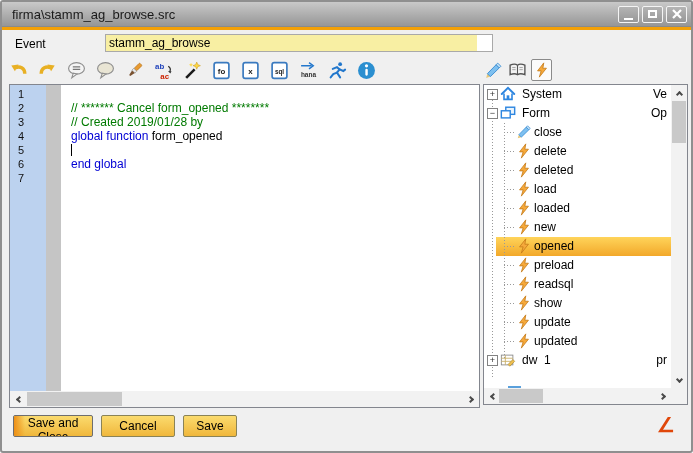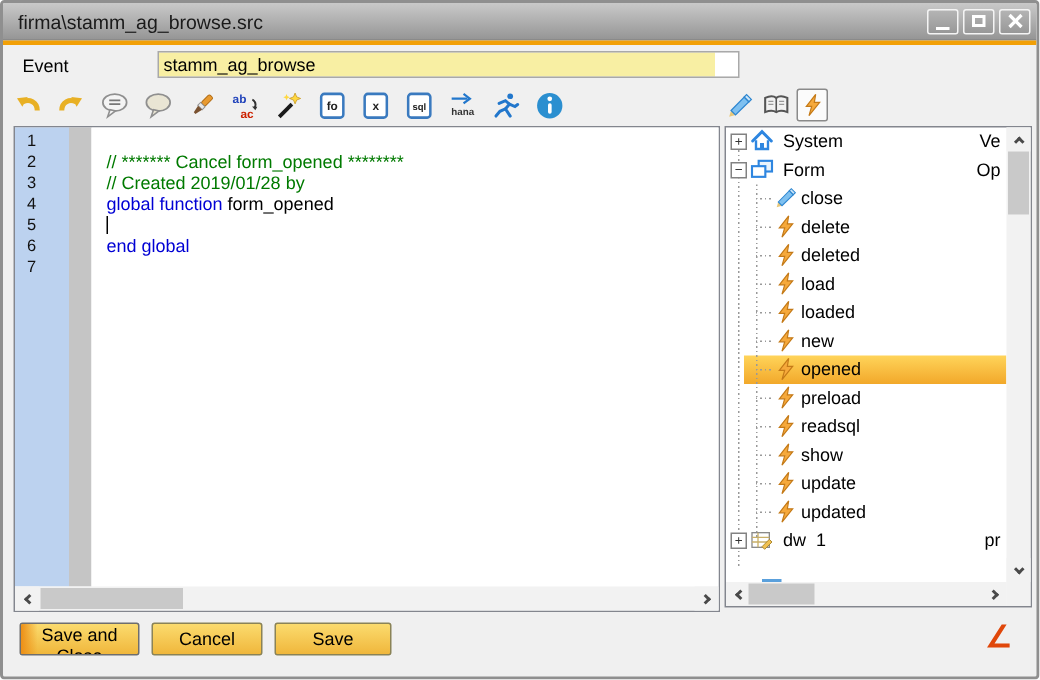"Save" .footer .btn:nth-child(3) { width: 78px -> 54px }
